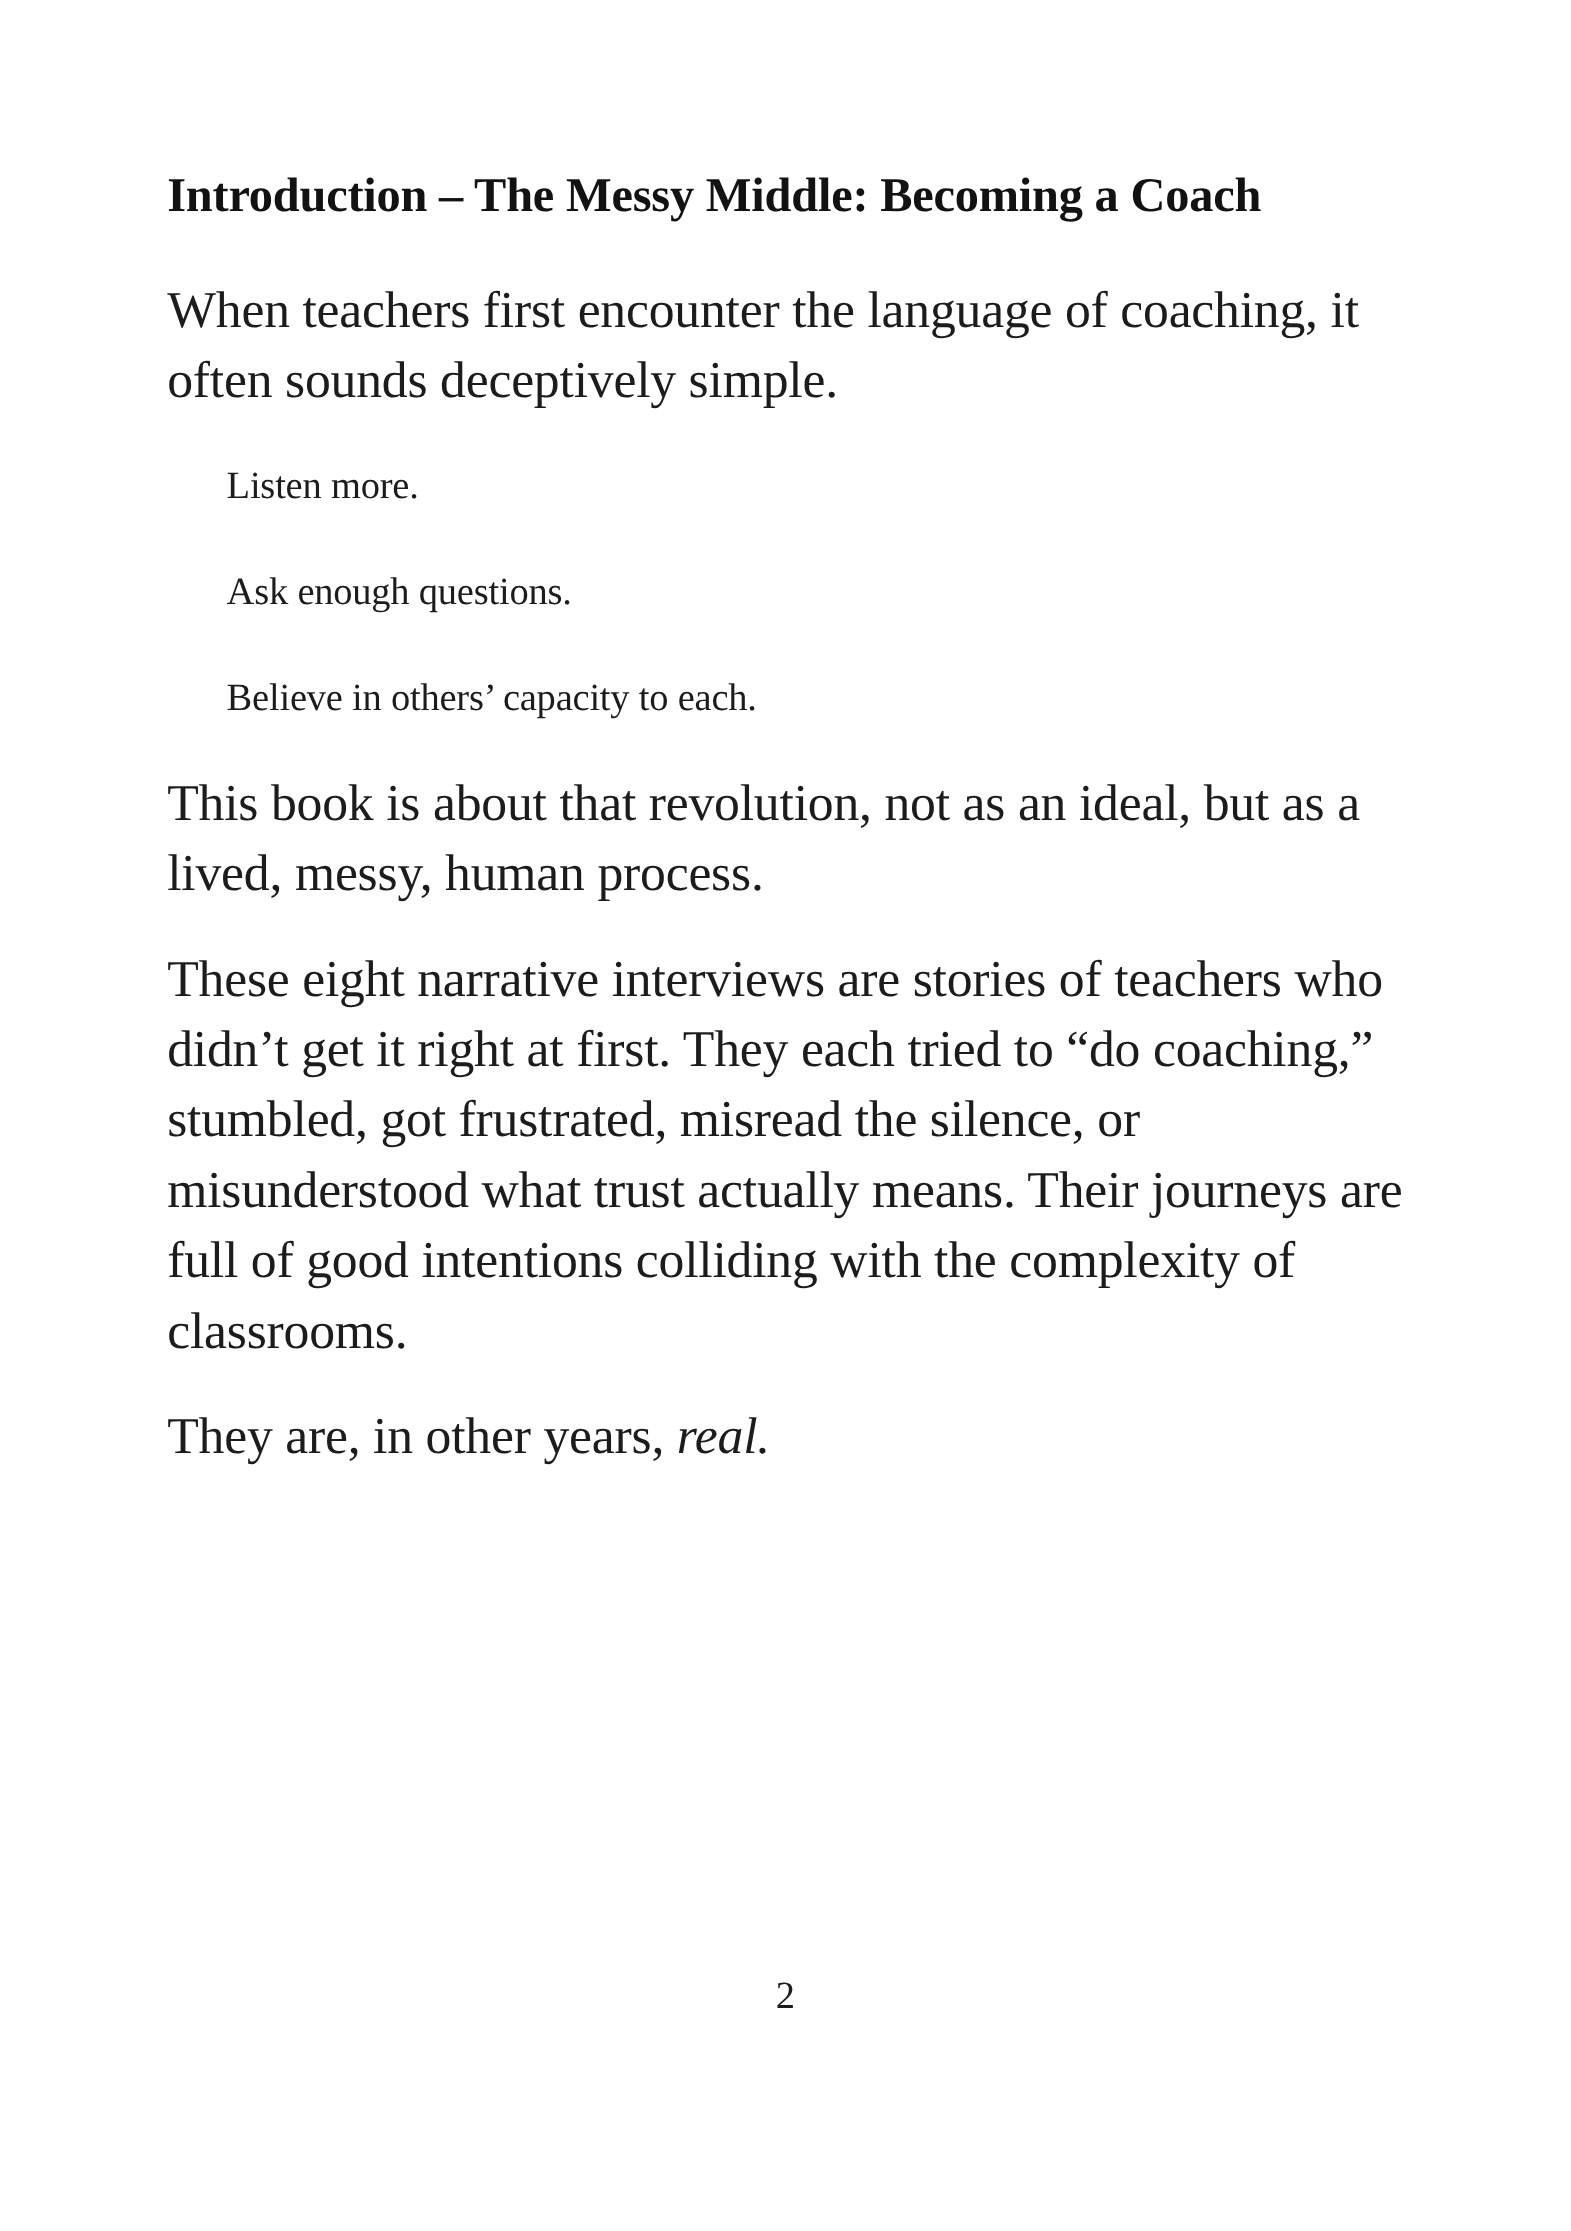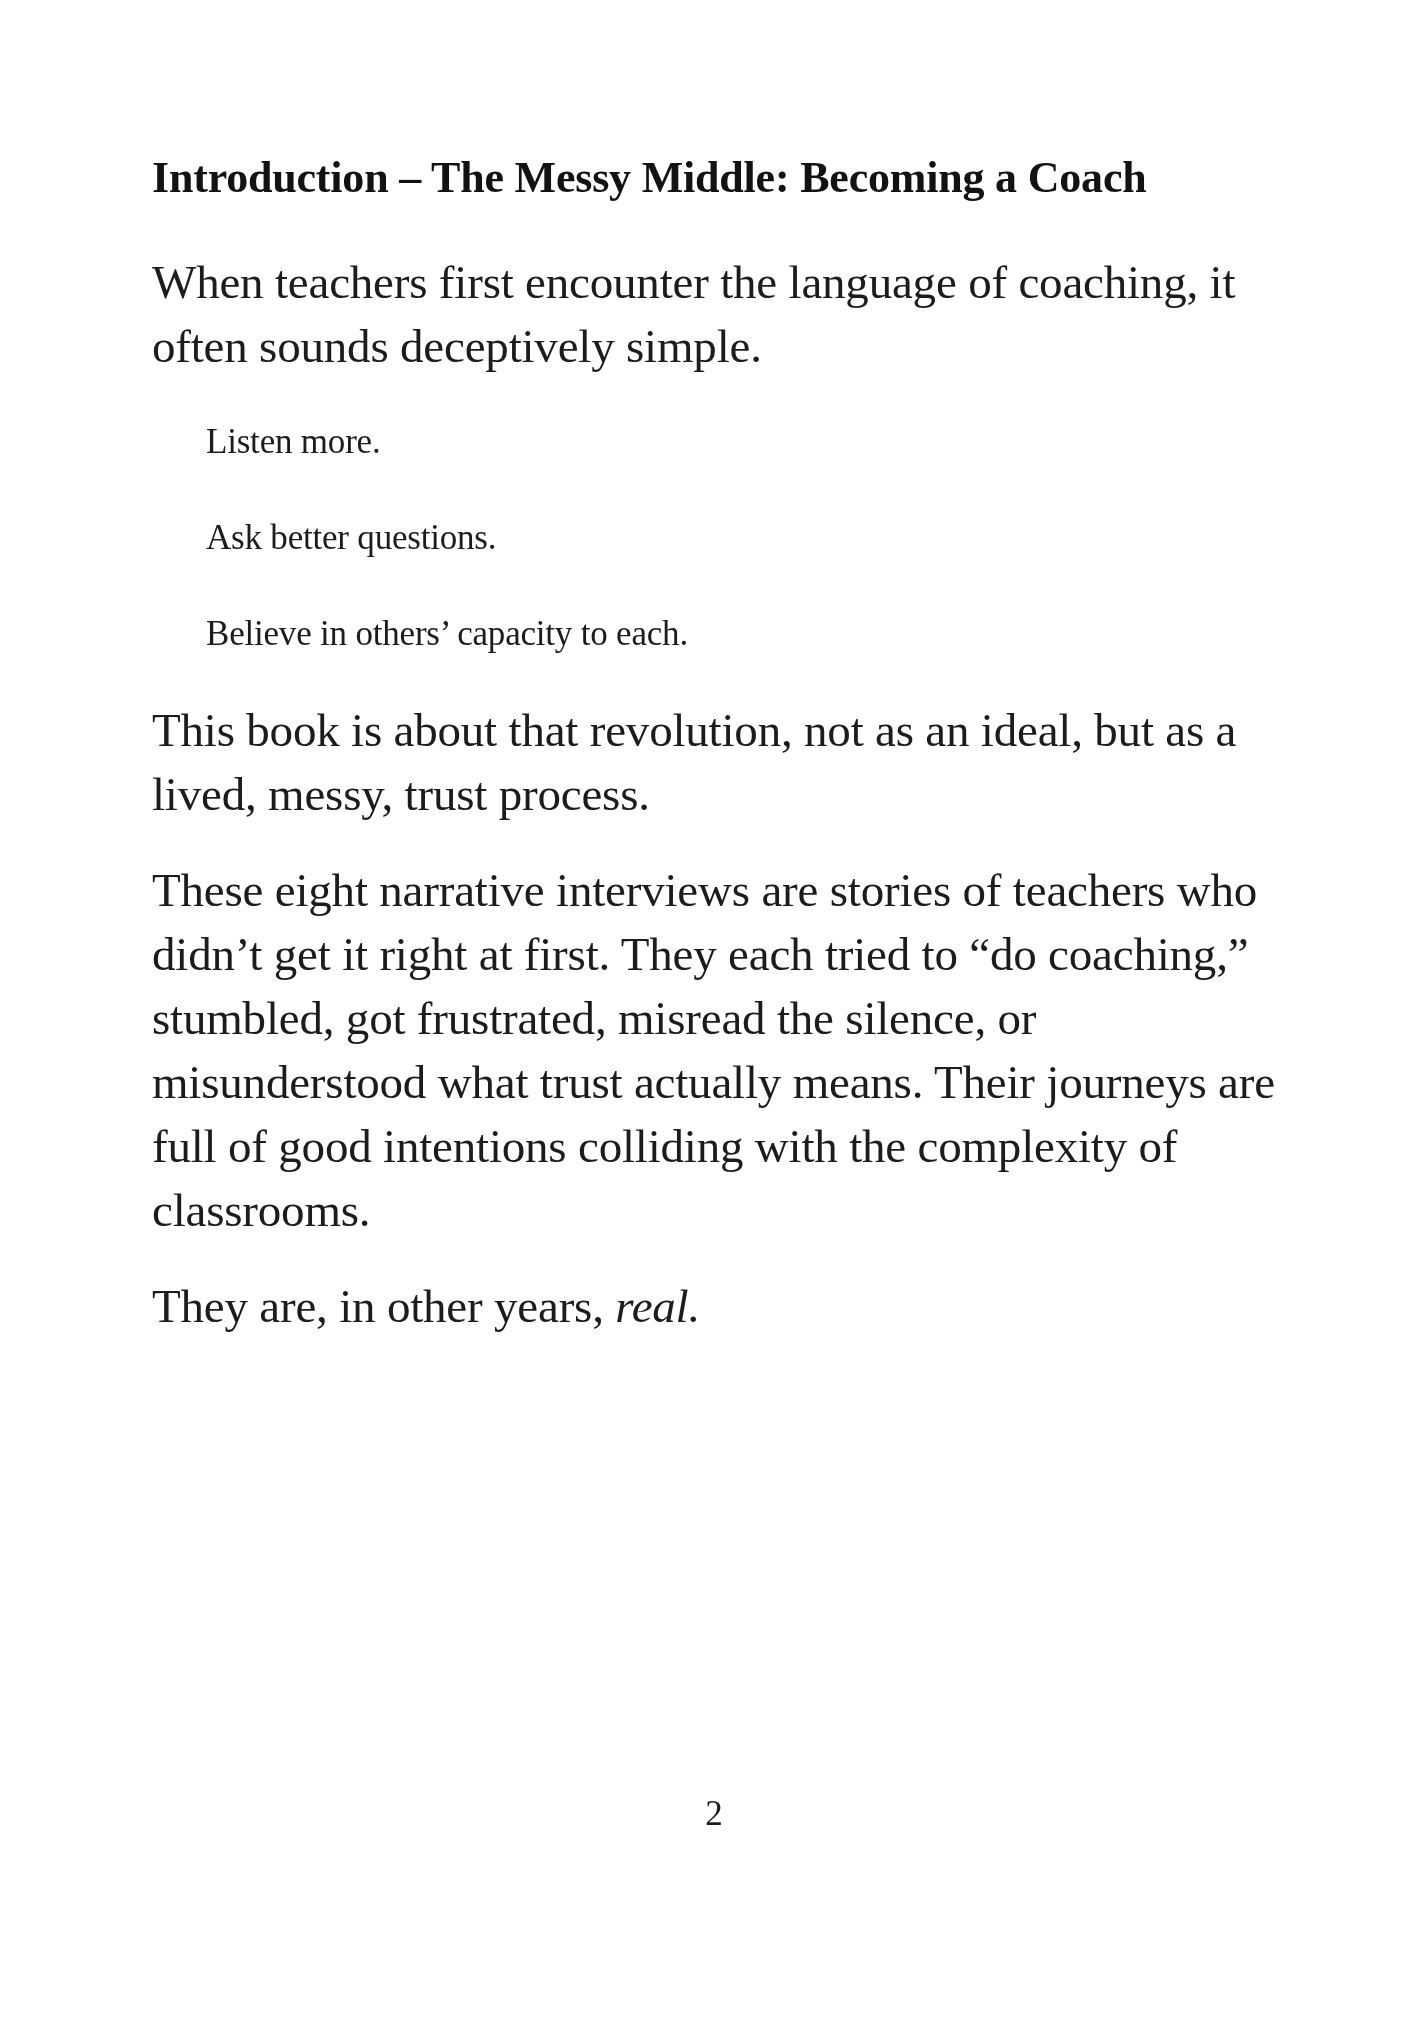"Ask better questions." p.quote-line { text: better -> enough }
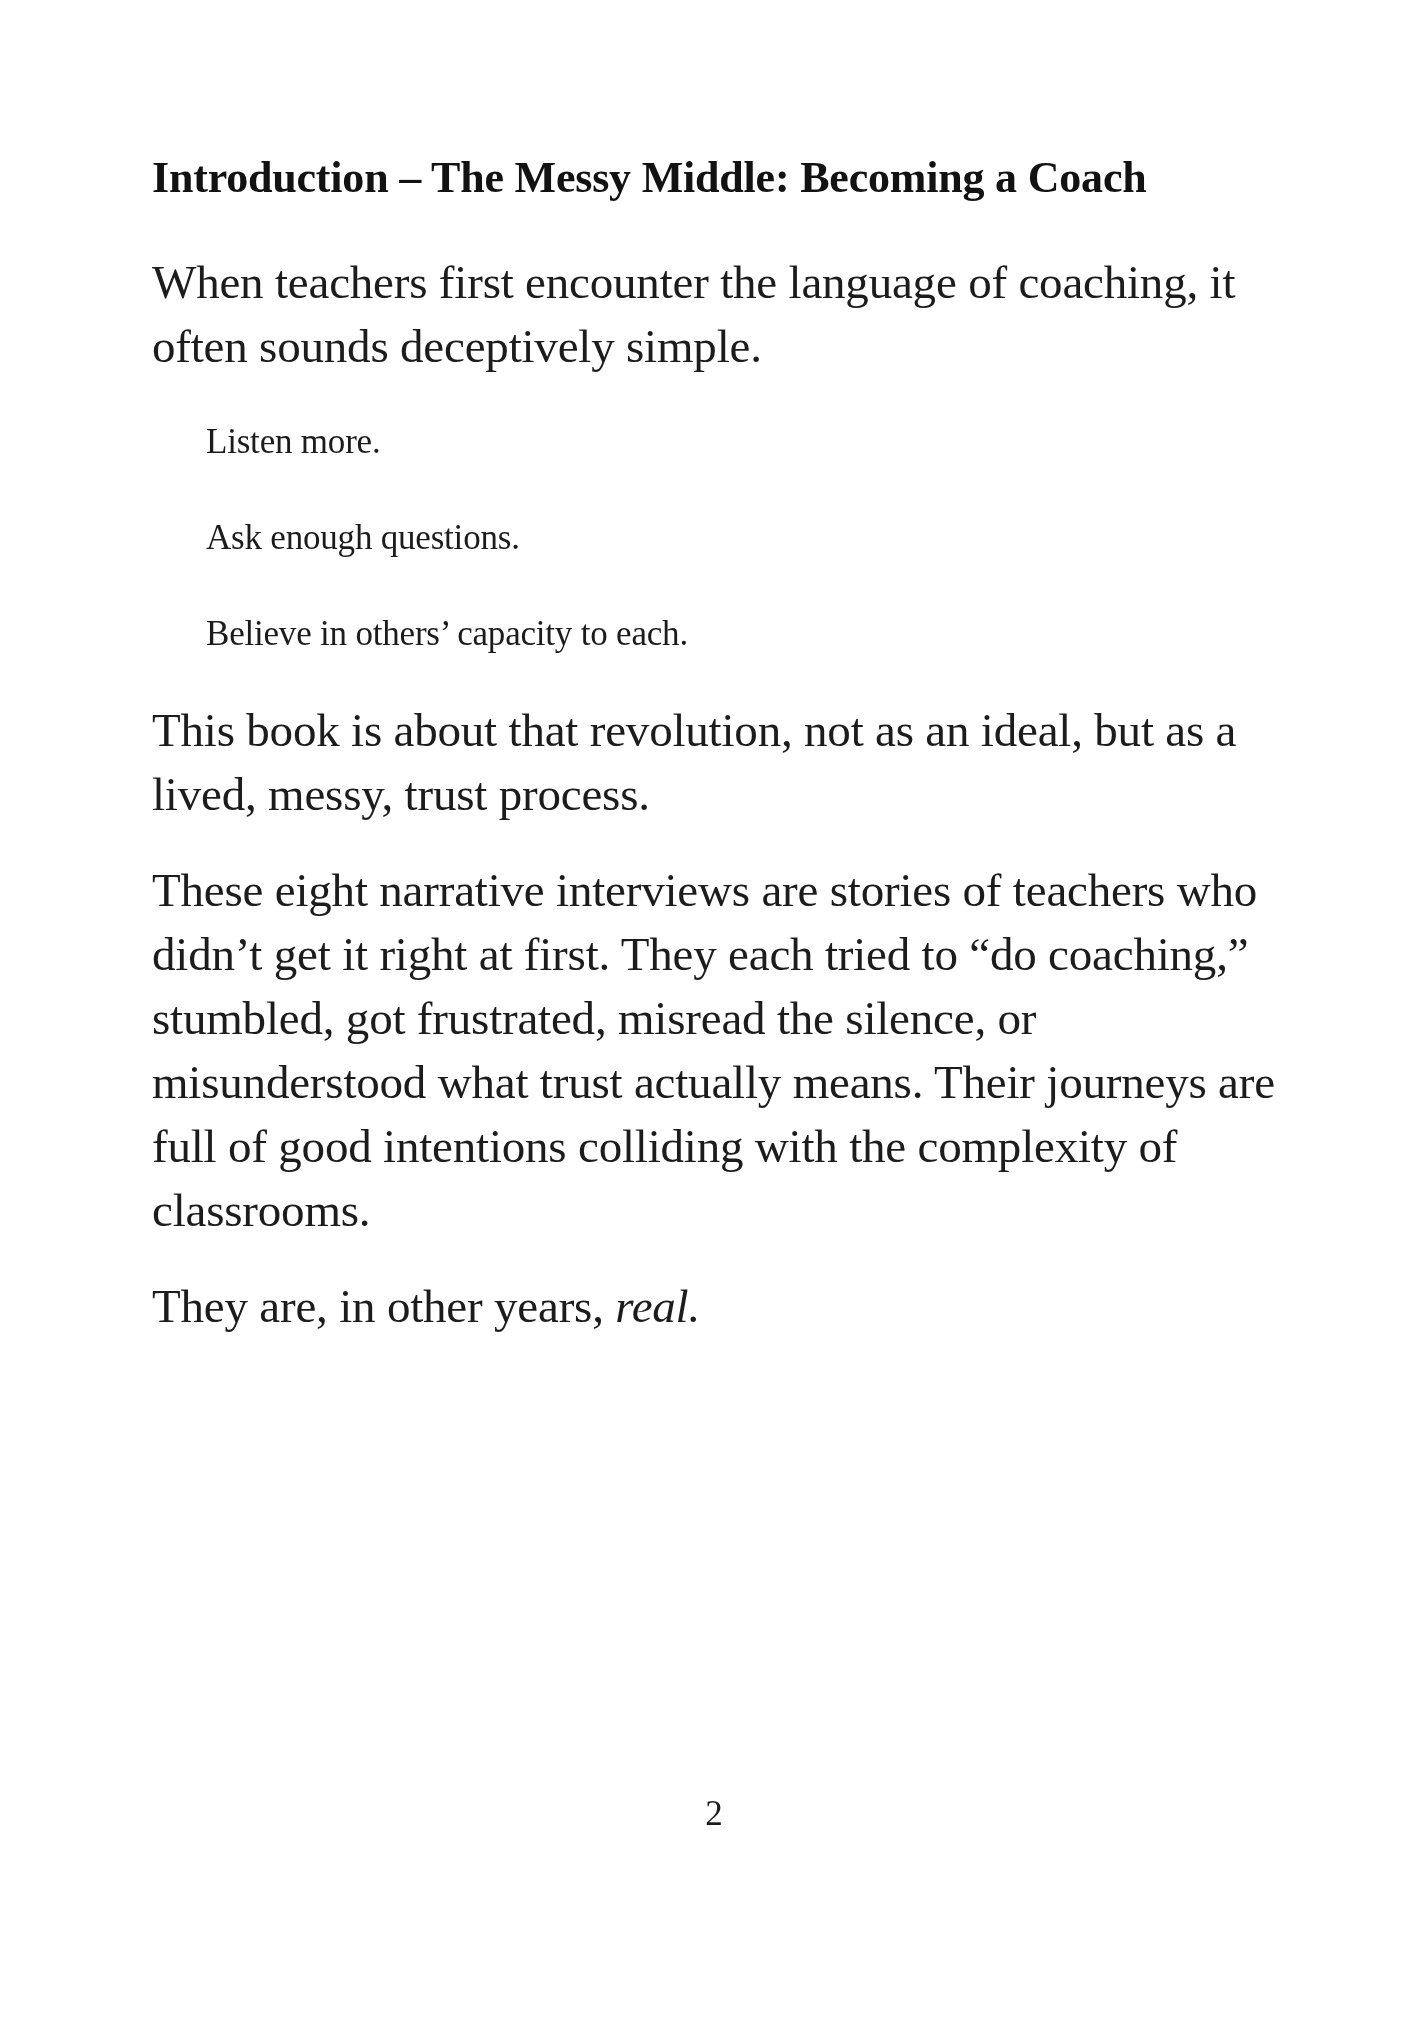"This book is about that" p.body-para { text: trust -> human }
